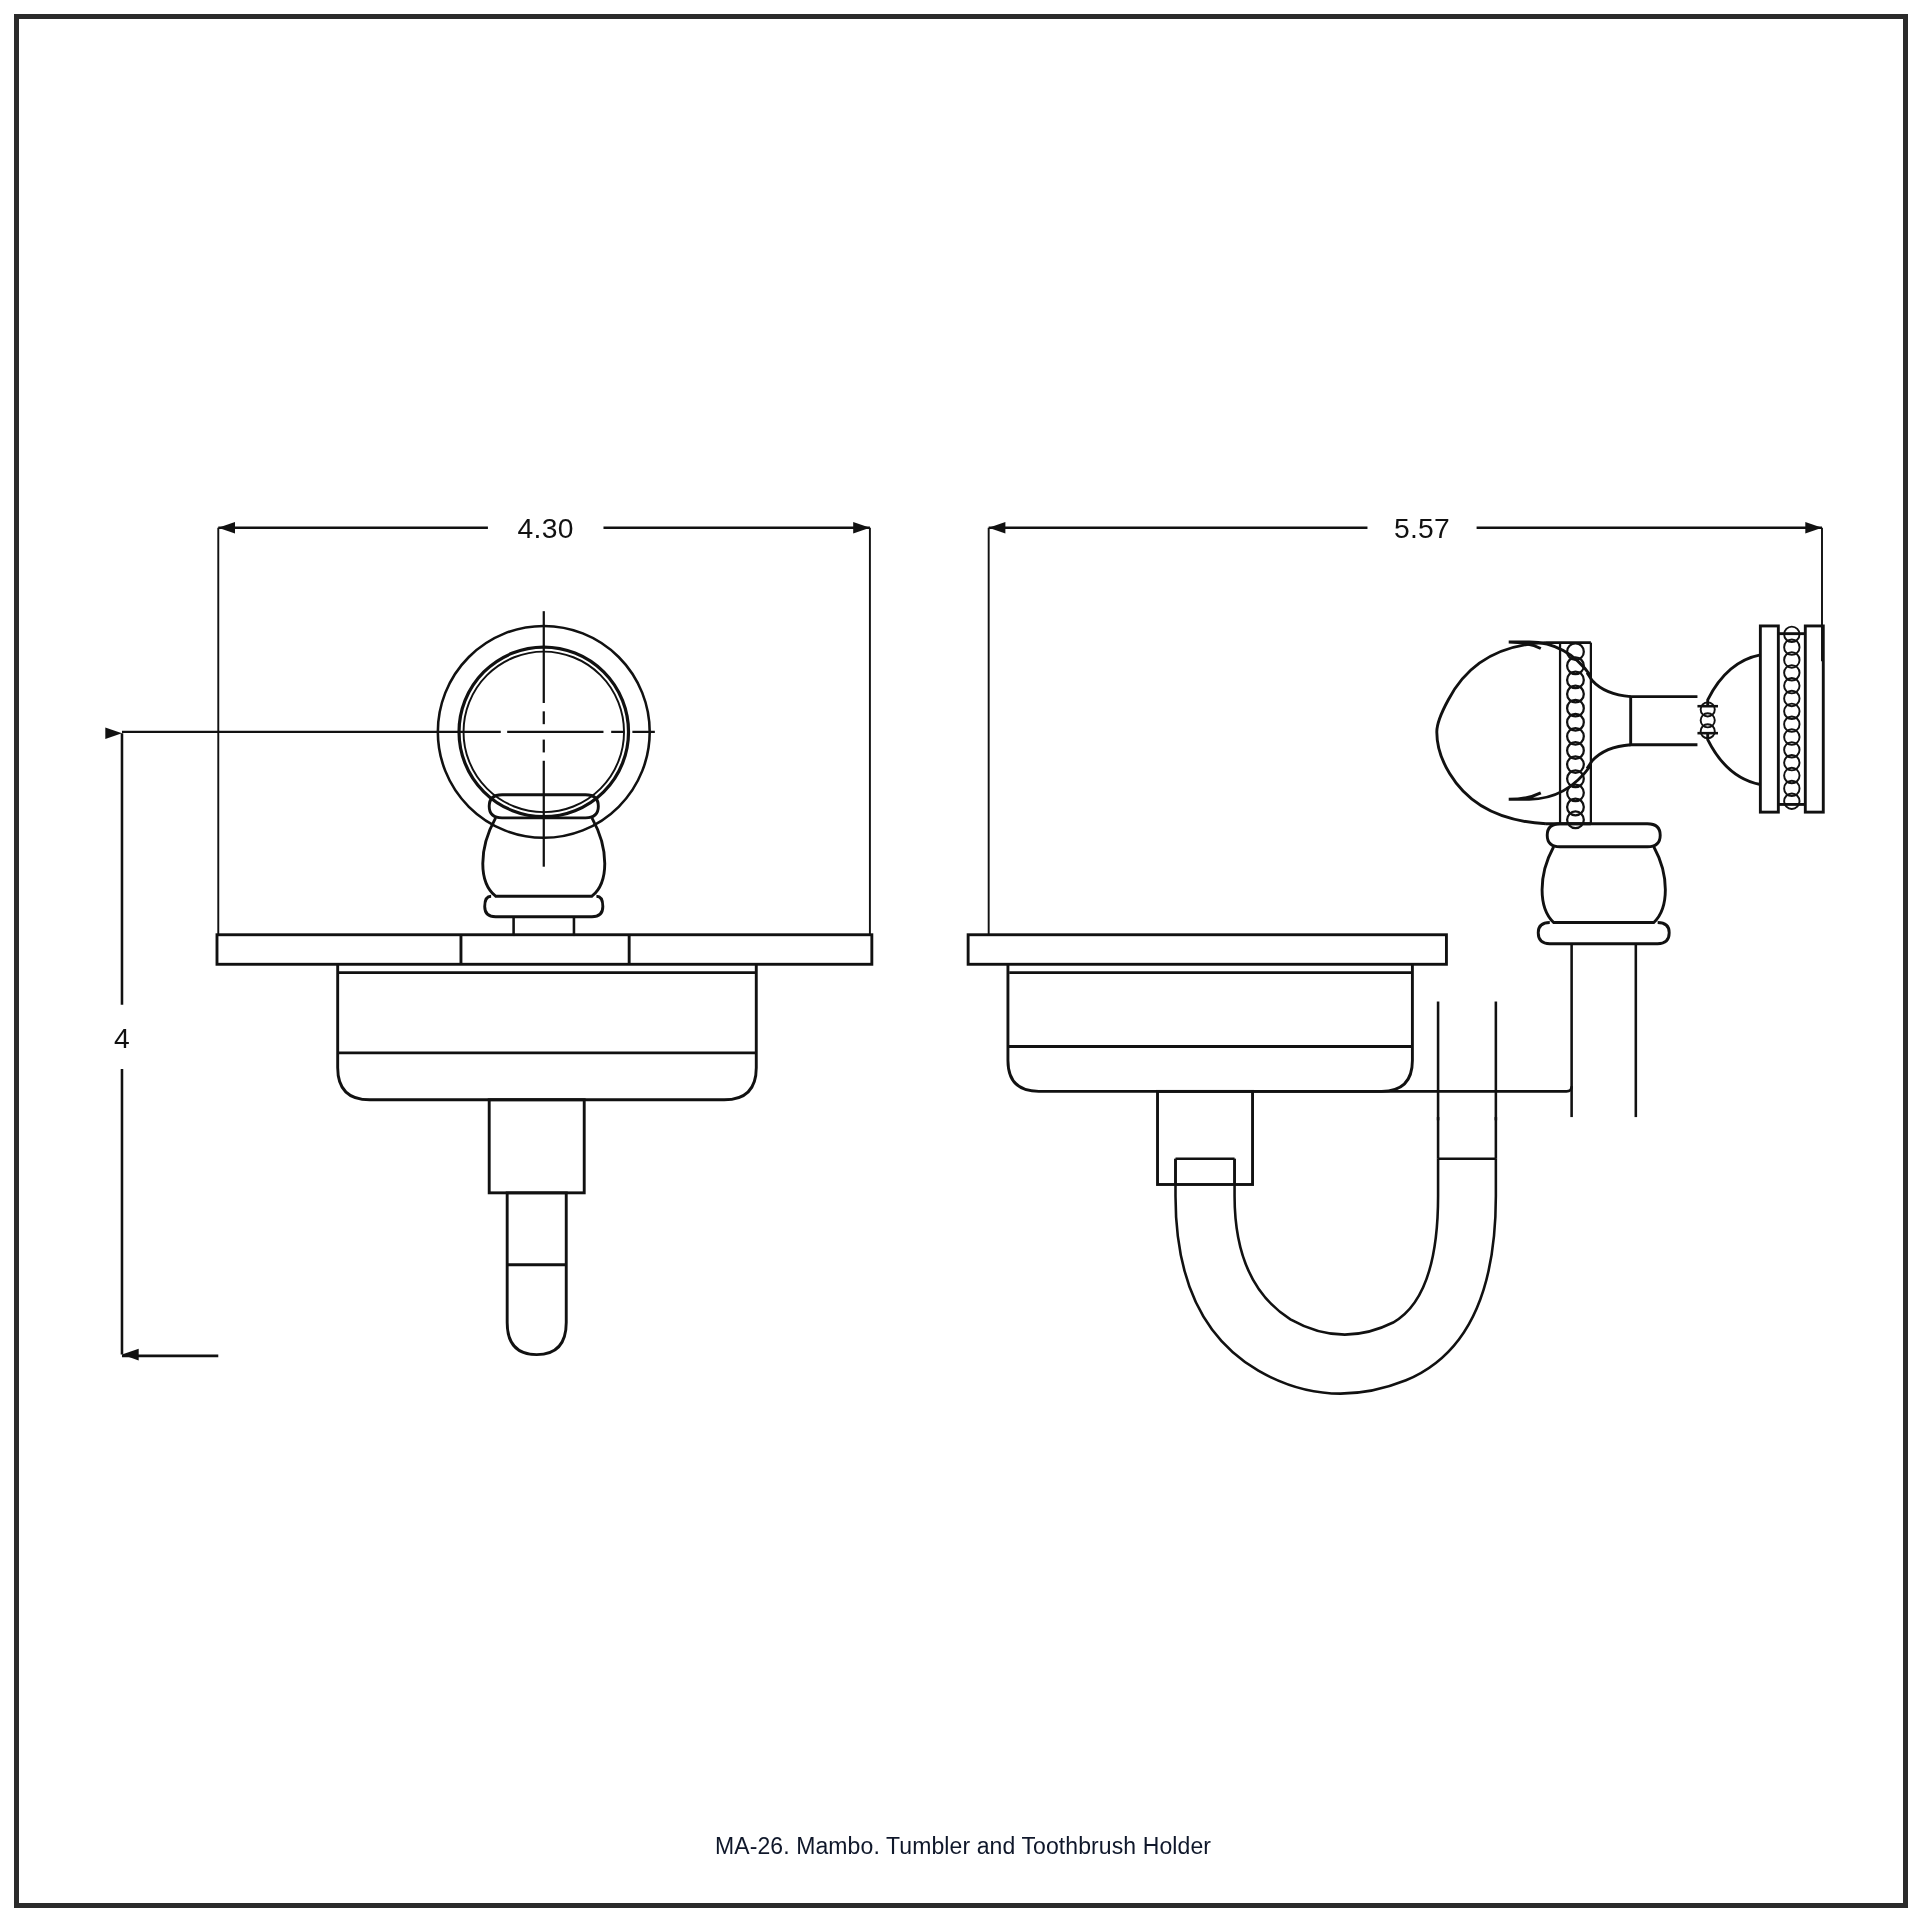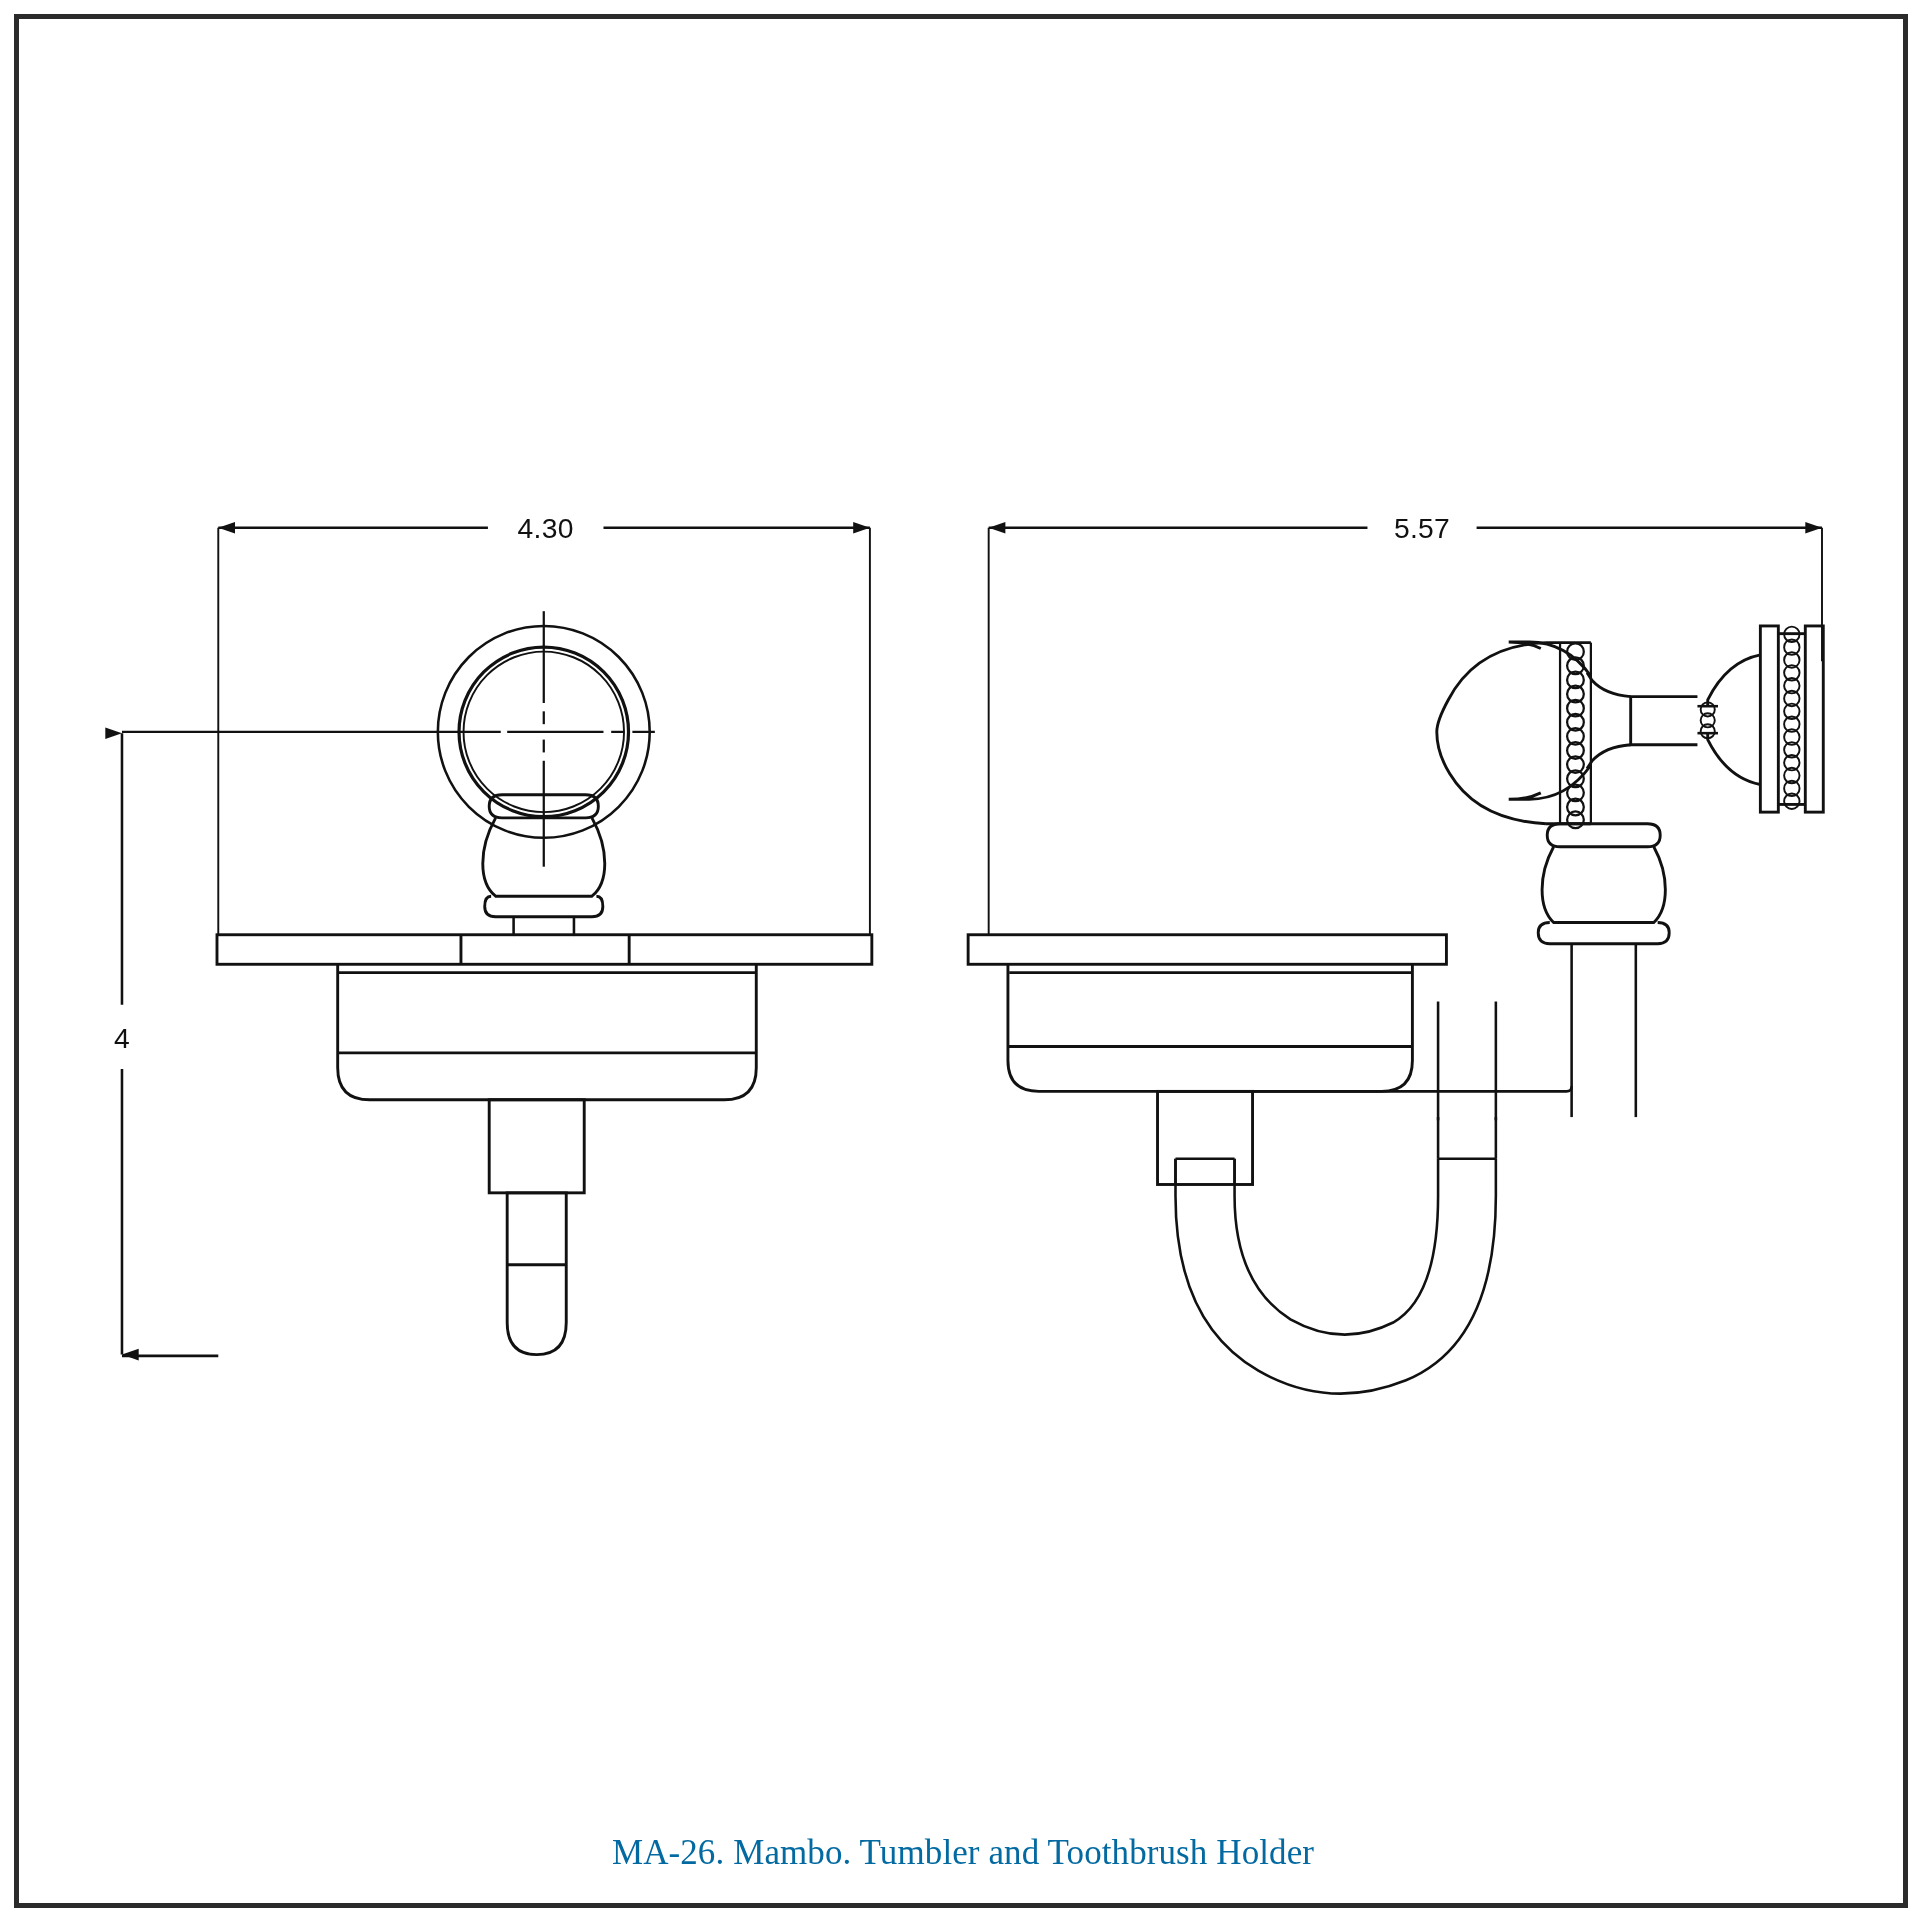"MA-26. Mambo. Tumbler and Toothbrush" #caption { color: #0369a1 -> #0f172a; font-family: Liberation Serif, serif -> Liberation Sans, sans-serif; font-size: 35px -> 23px }
